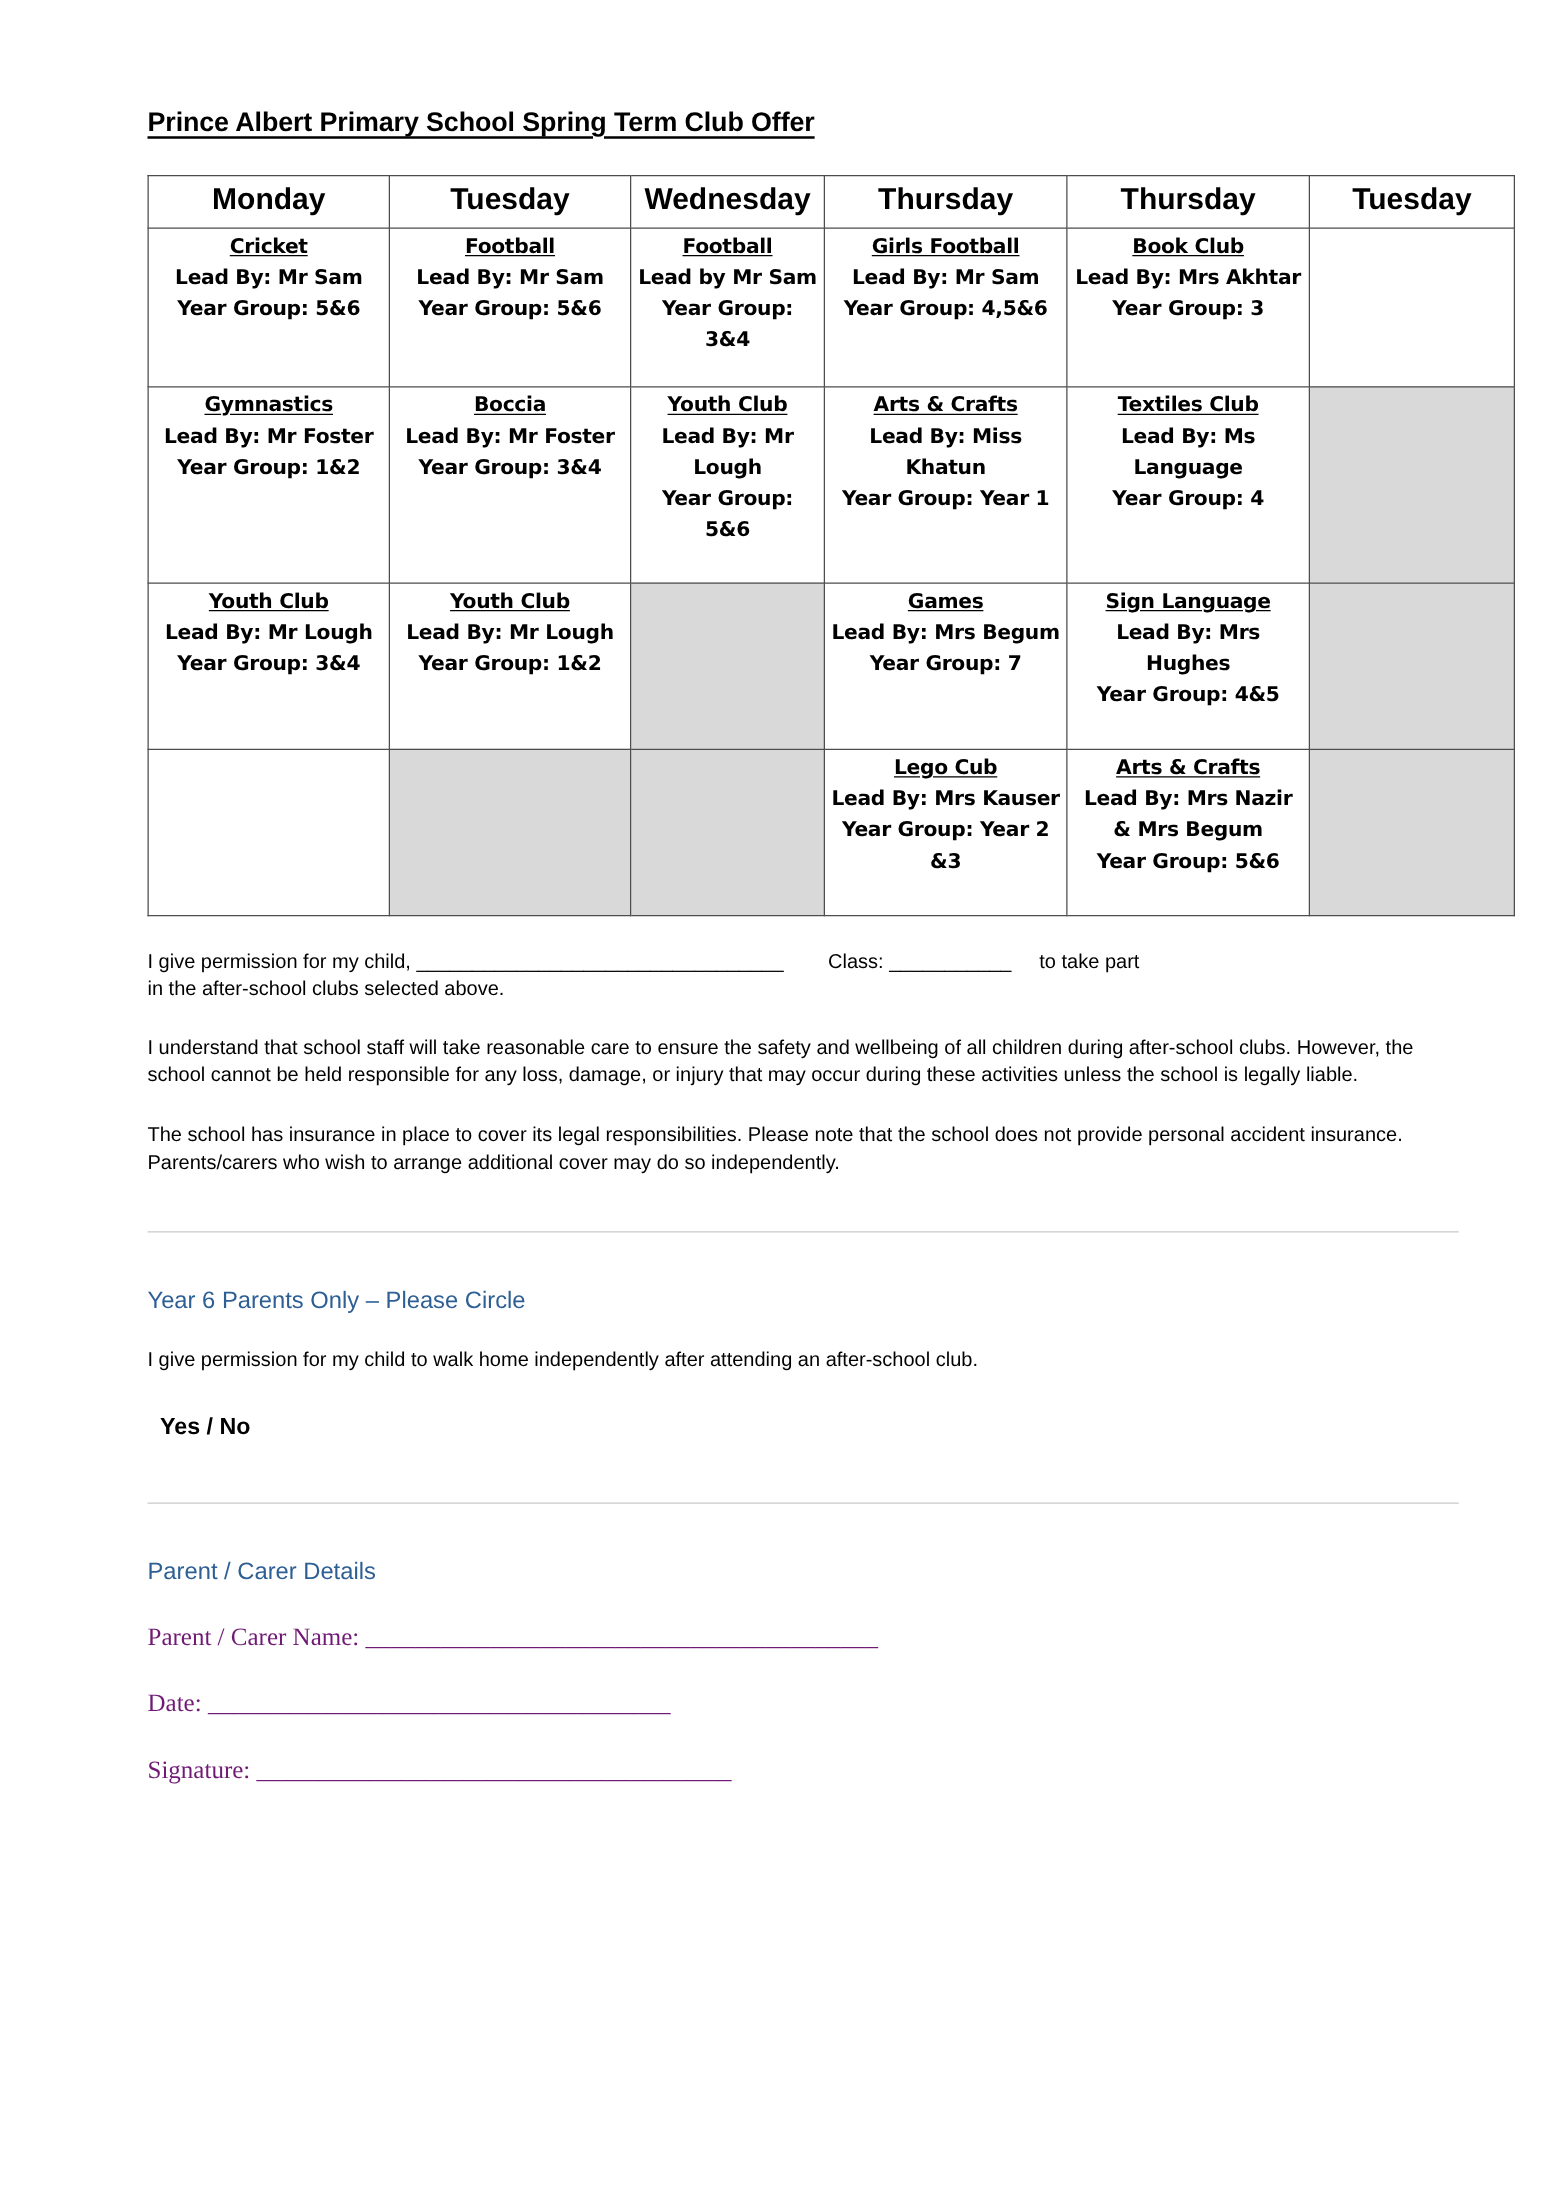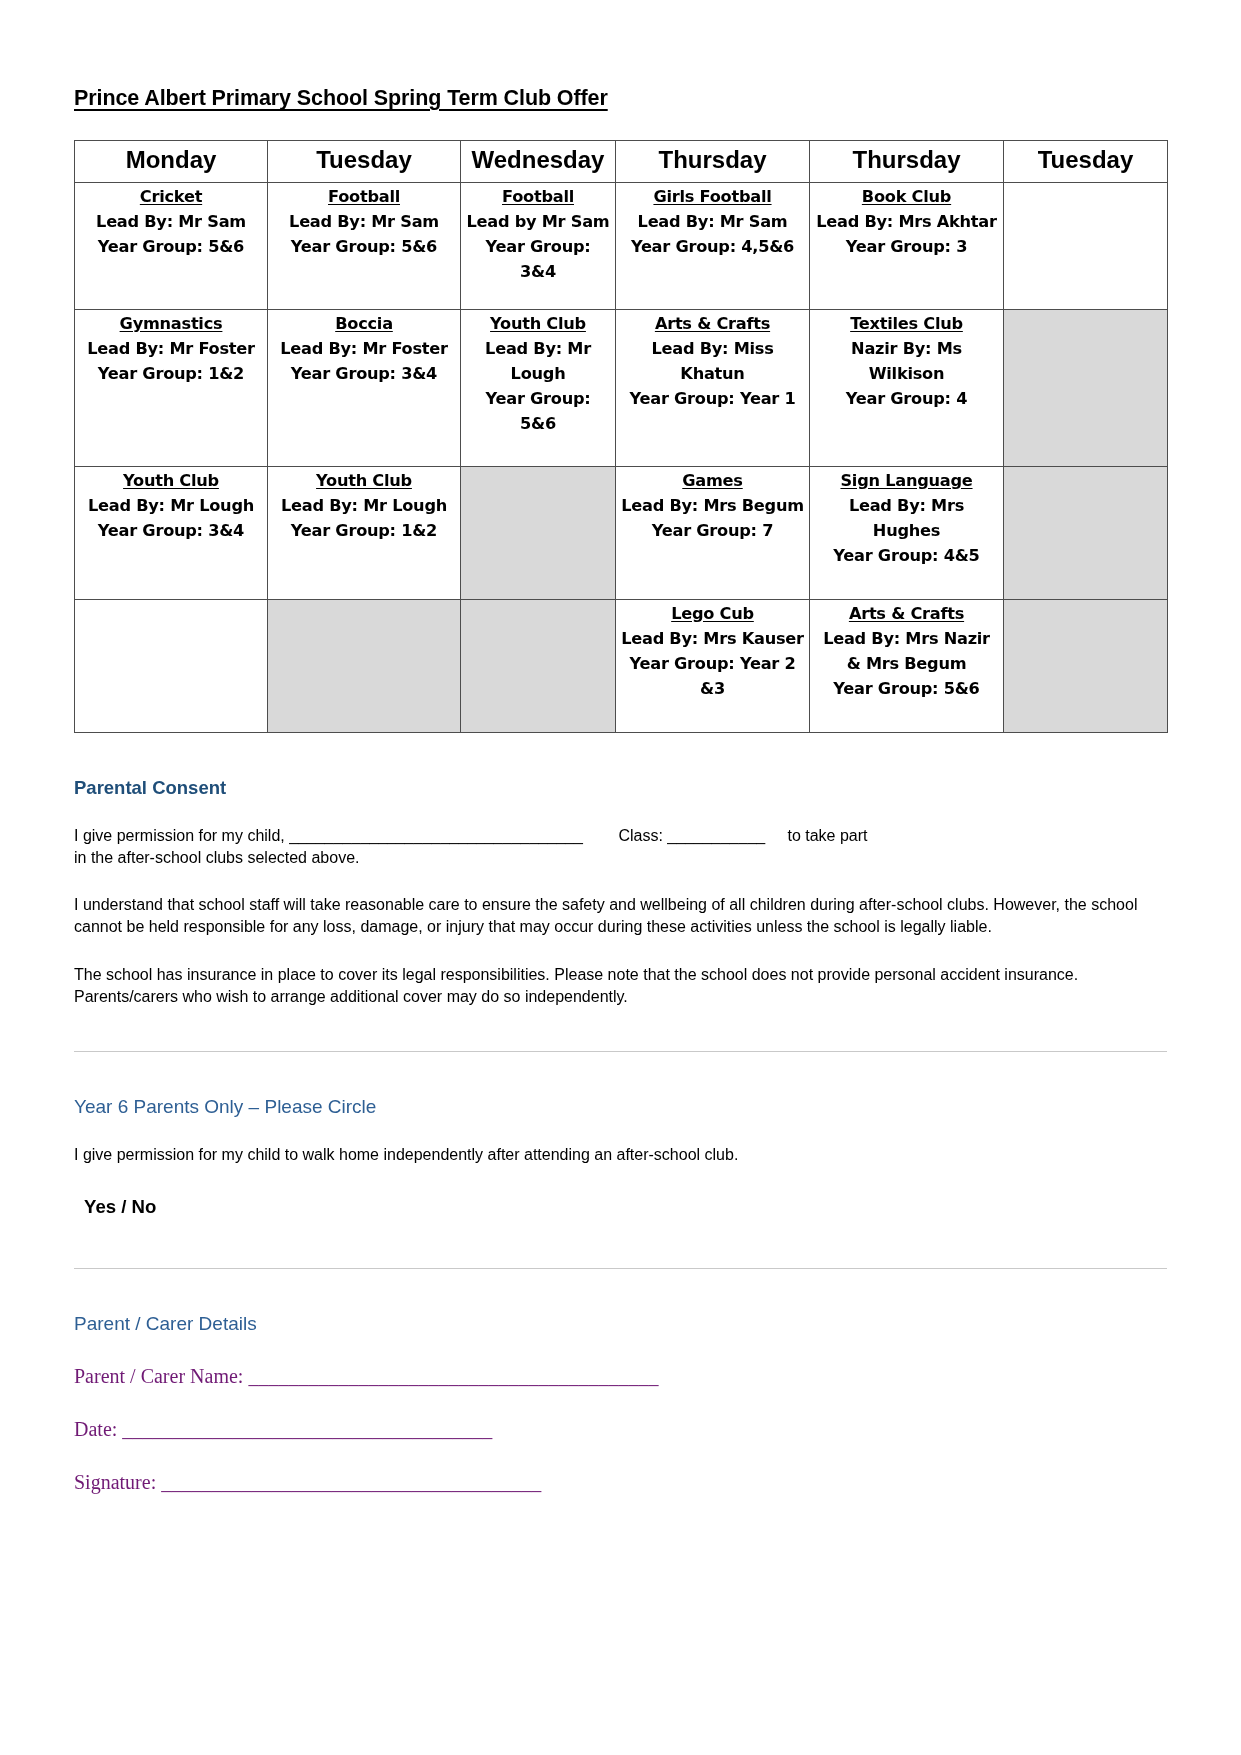"Prince Albert Primary School Spring" .page { padding: 86px 74px 40px 74px -> 86px 74px 40px 118px }
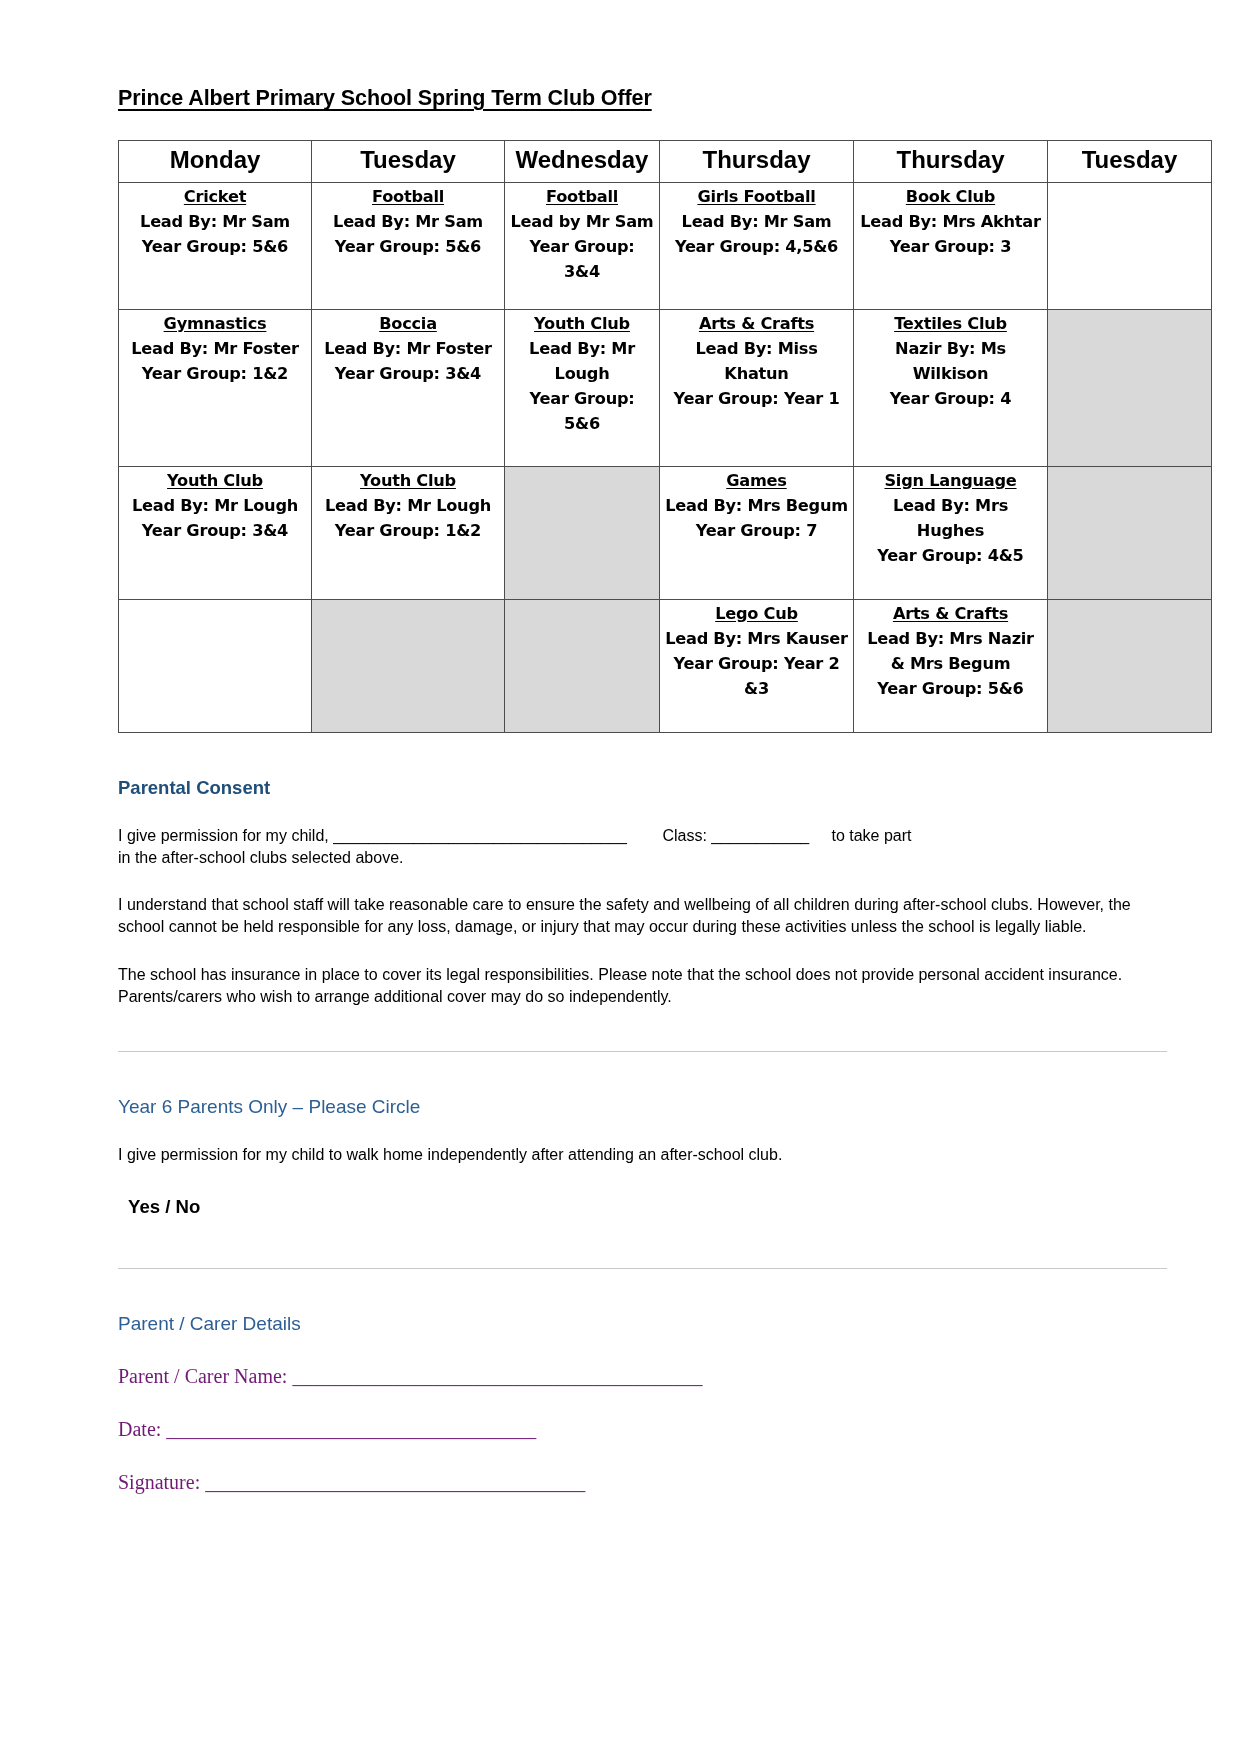"Nazir By: Ms Wilkison" span.cell-line { text: Nazir By: Ms Wilkison -> Lead By: Ms Language }
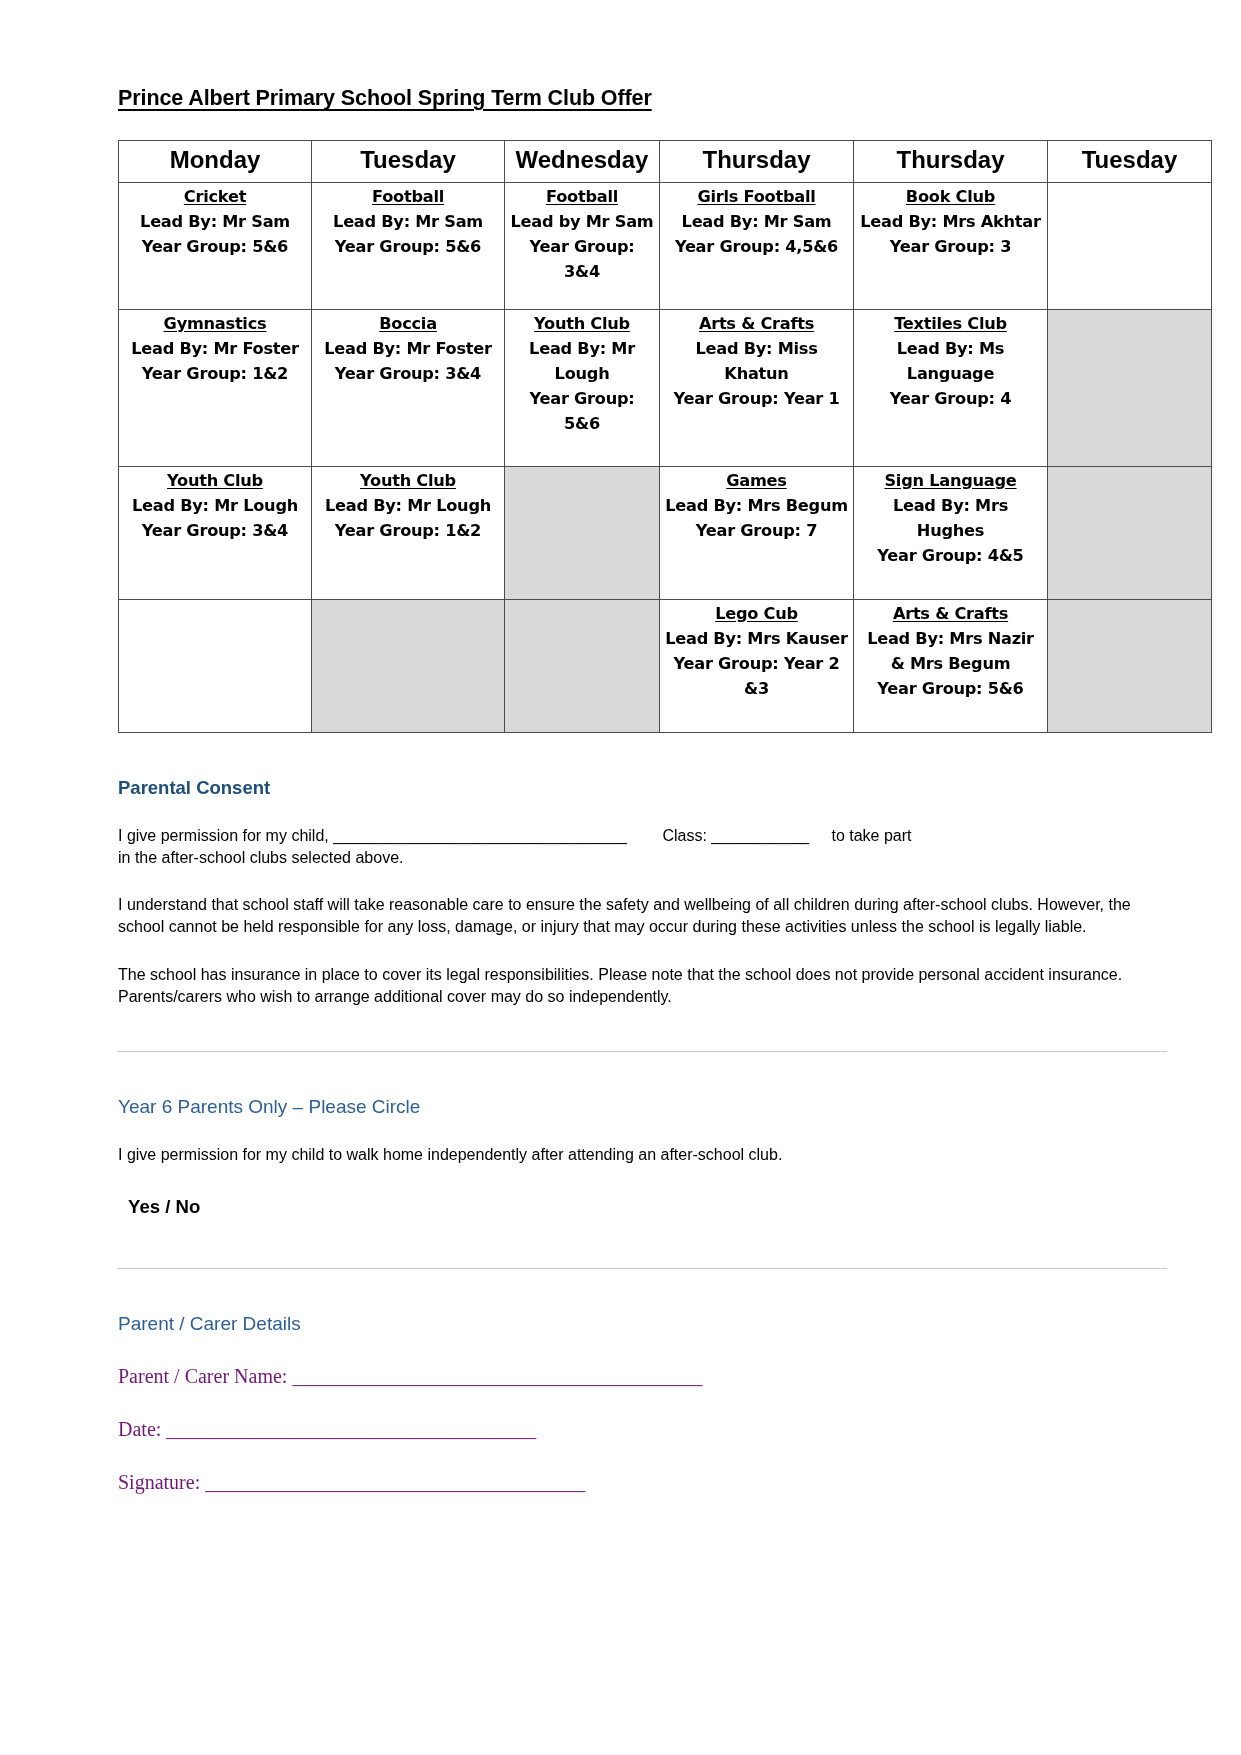"Parental Consent" h2.section-head-blue { html: <h2>Parental Consent</h2> -> none }
